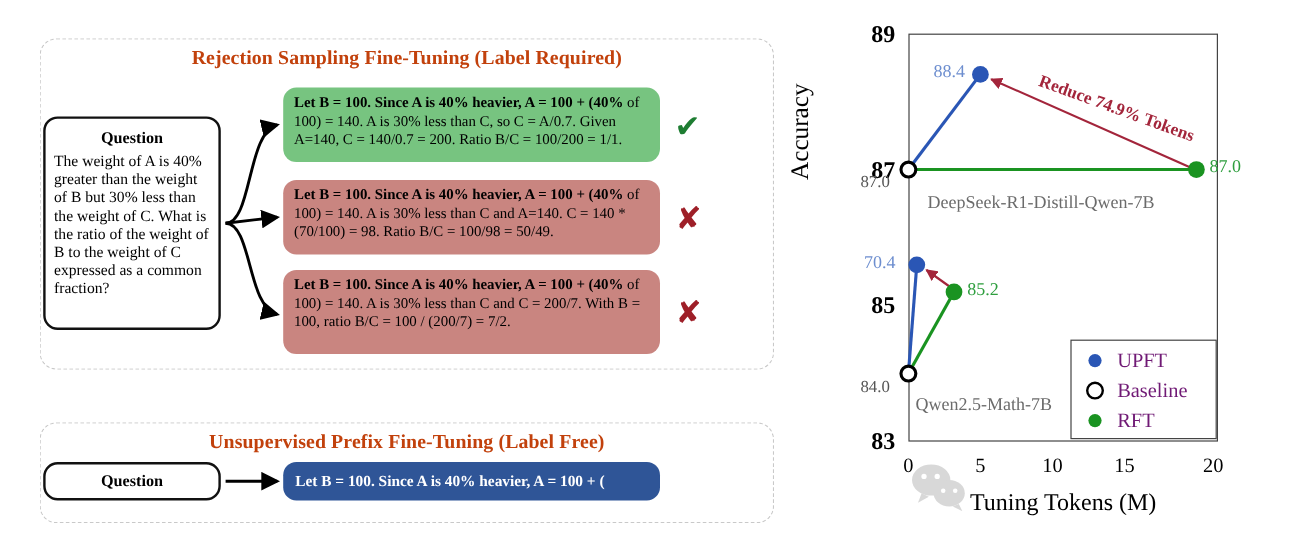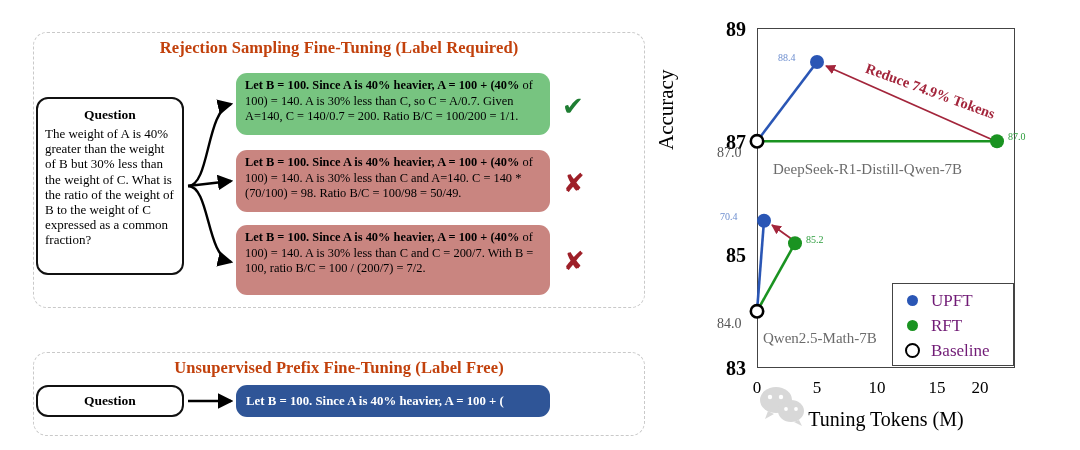"88.4" .pt-label { font-size: 10px -> 15px }
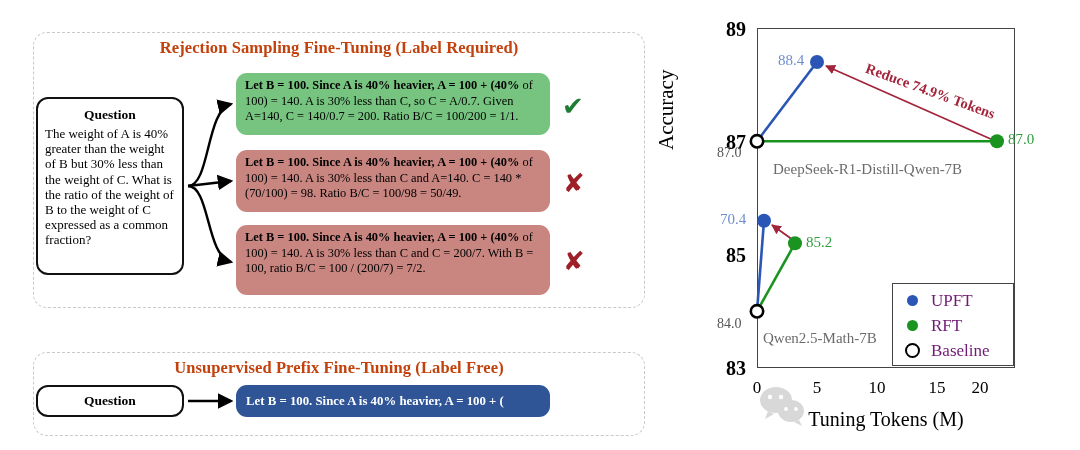"RFT" div.row { order: before "Baseline" -> after "Baseline" }
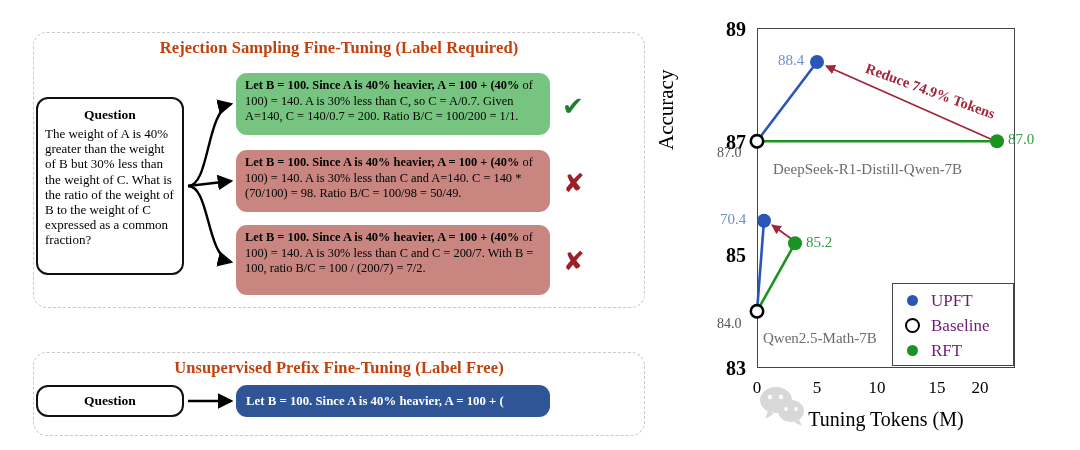"20" div.xtick { left: 300px -> 331px }
